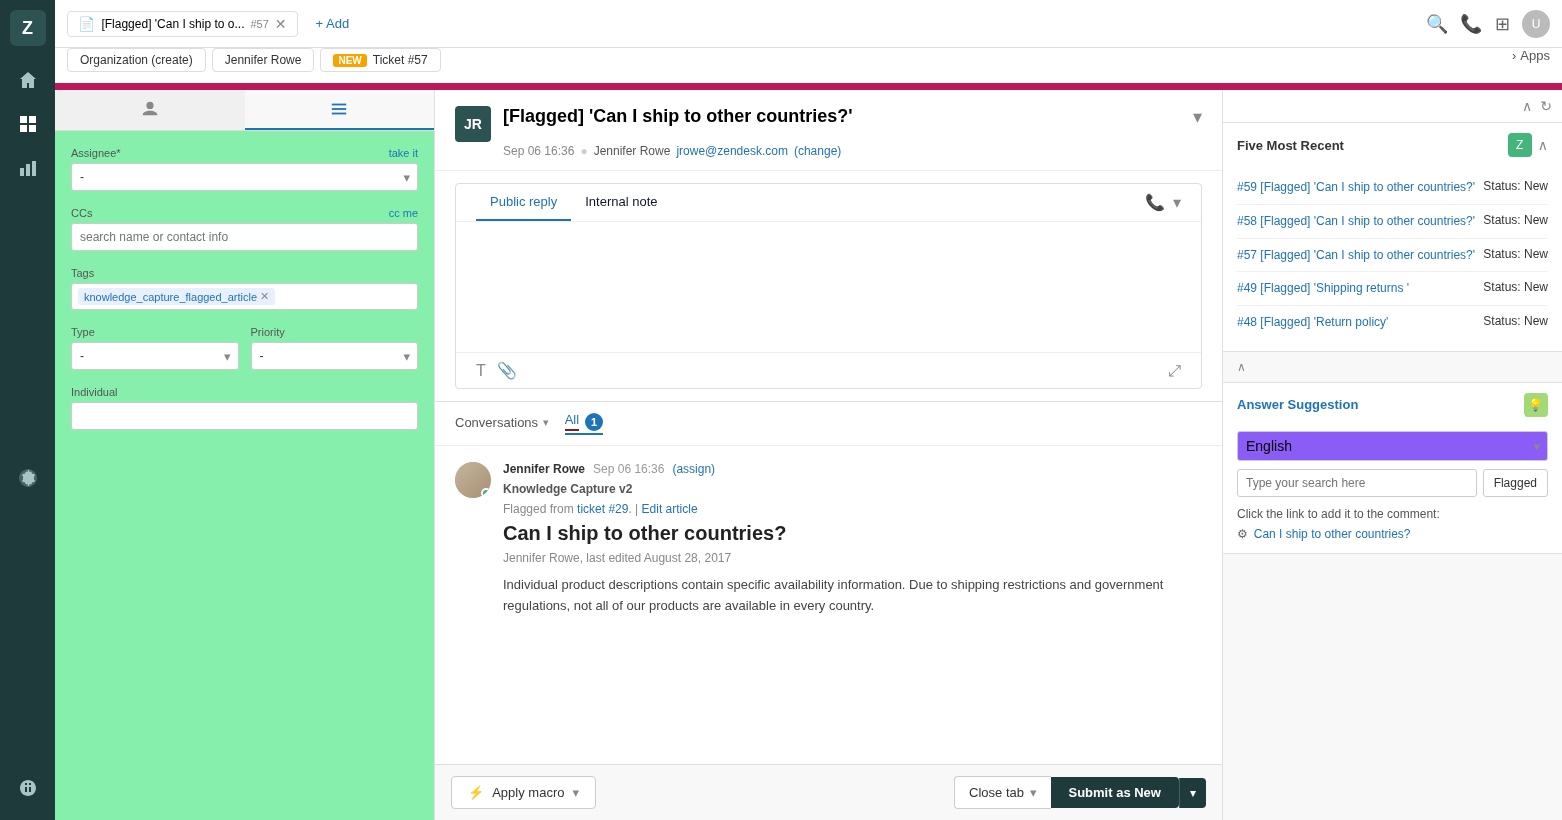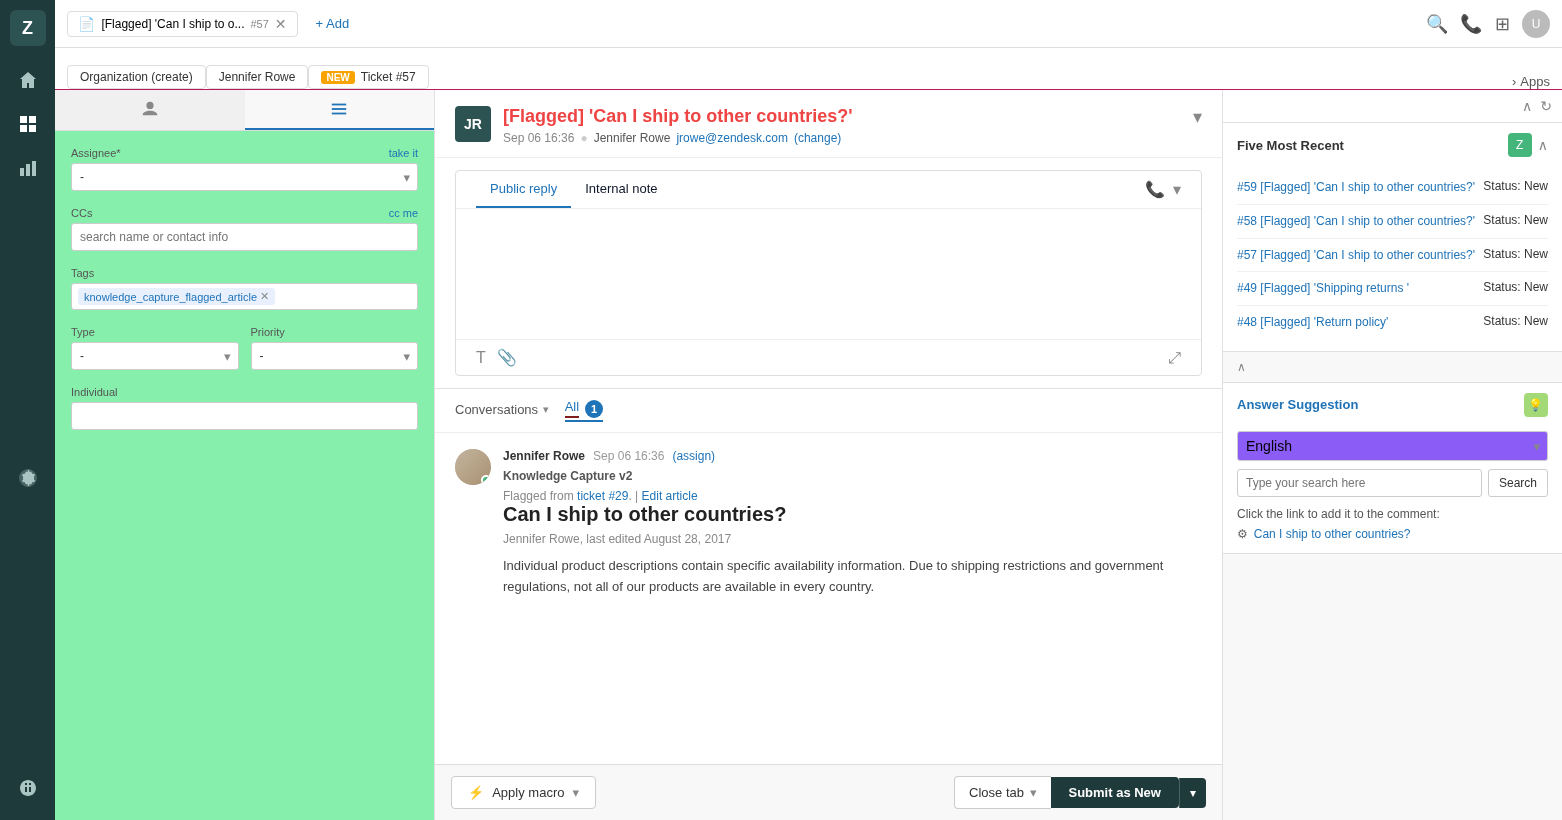"Organization (create)" .breadcrumb-bar { align-items: flex-end -> flex-start; border-bottom: 1px solid #be185d -> 7px solid #be185d; gap: 0 -> 6px }
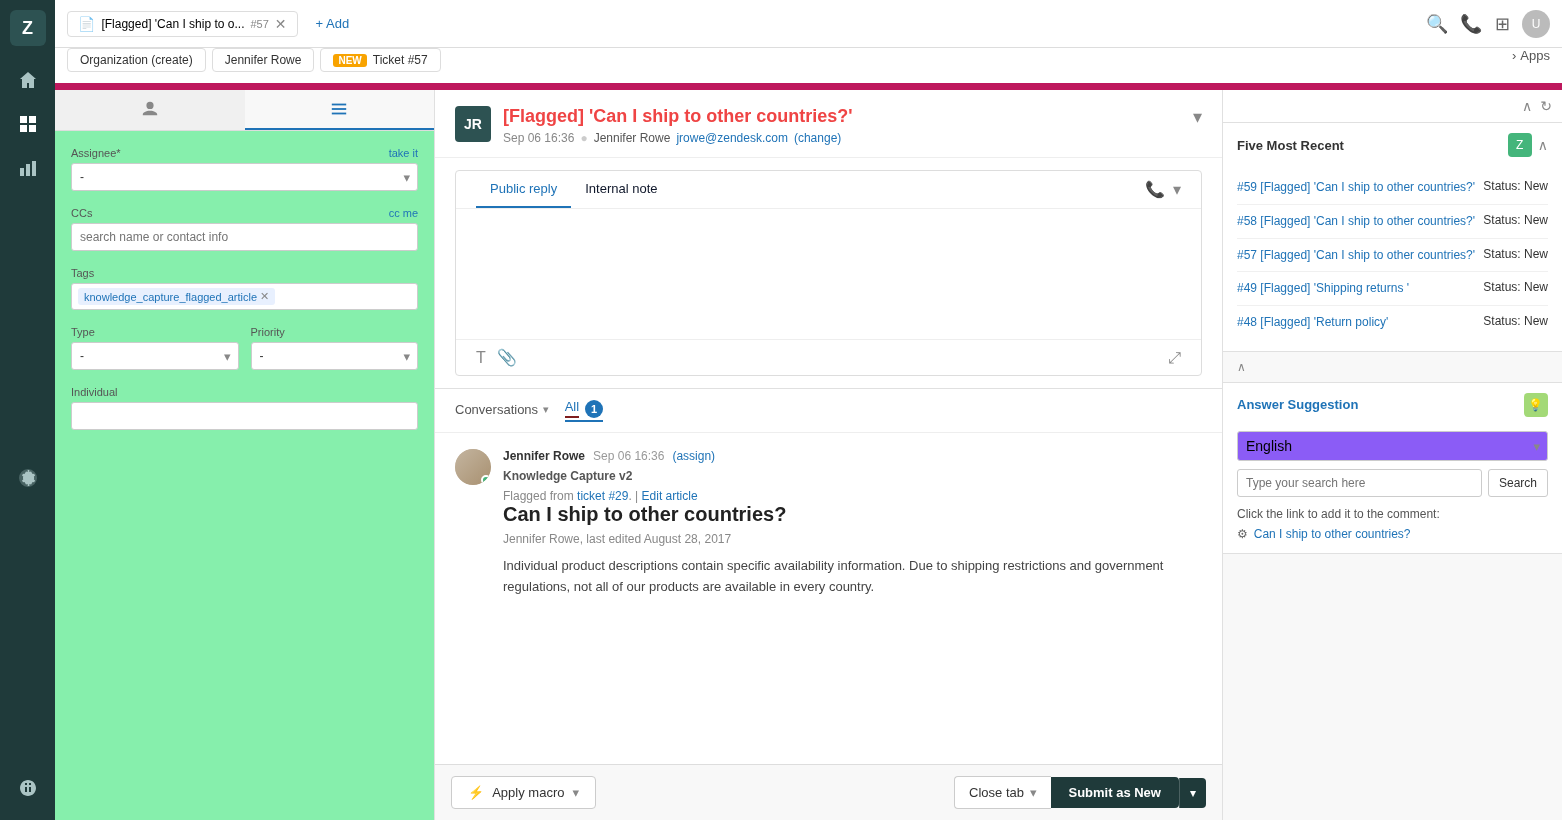"[Flagged] 'Can I ship to other" .ticket-title { color: #ef4444 -> #000000; margin-bottom: 4px -> 17px }
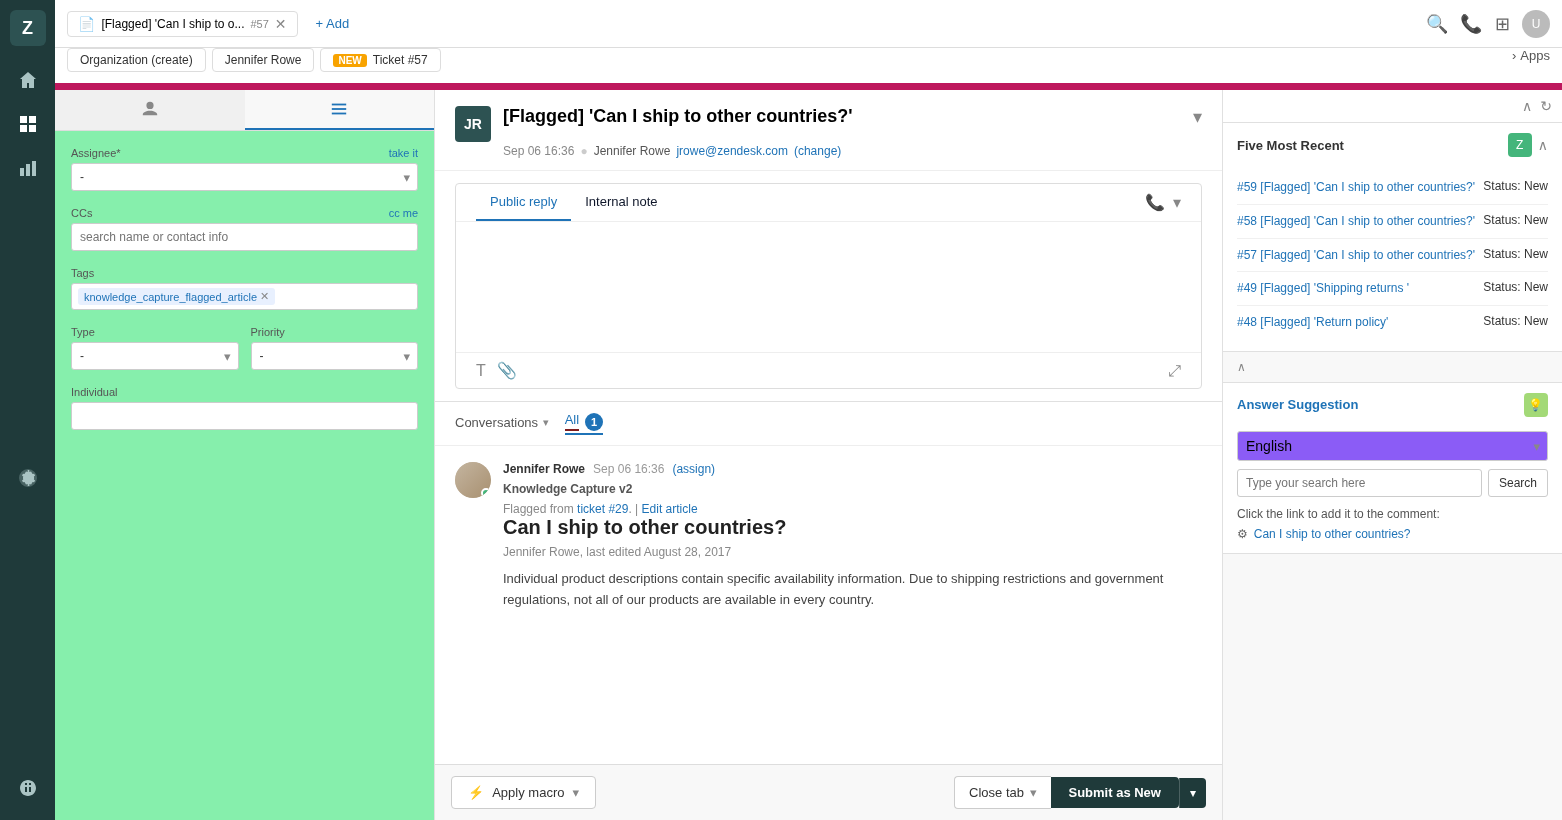"Search" button.search-btn { text: Search -> Flagged }
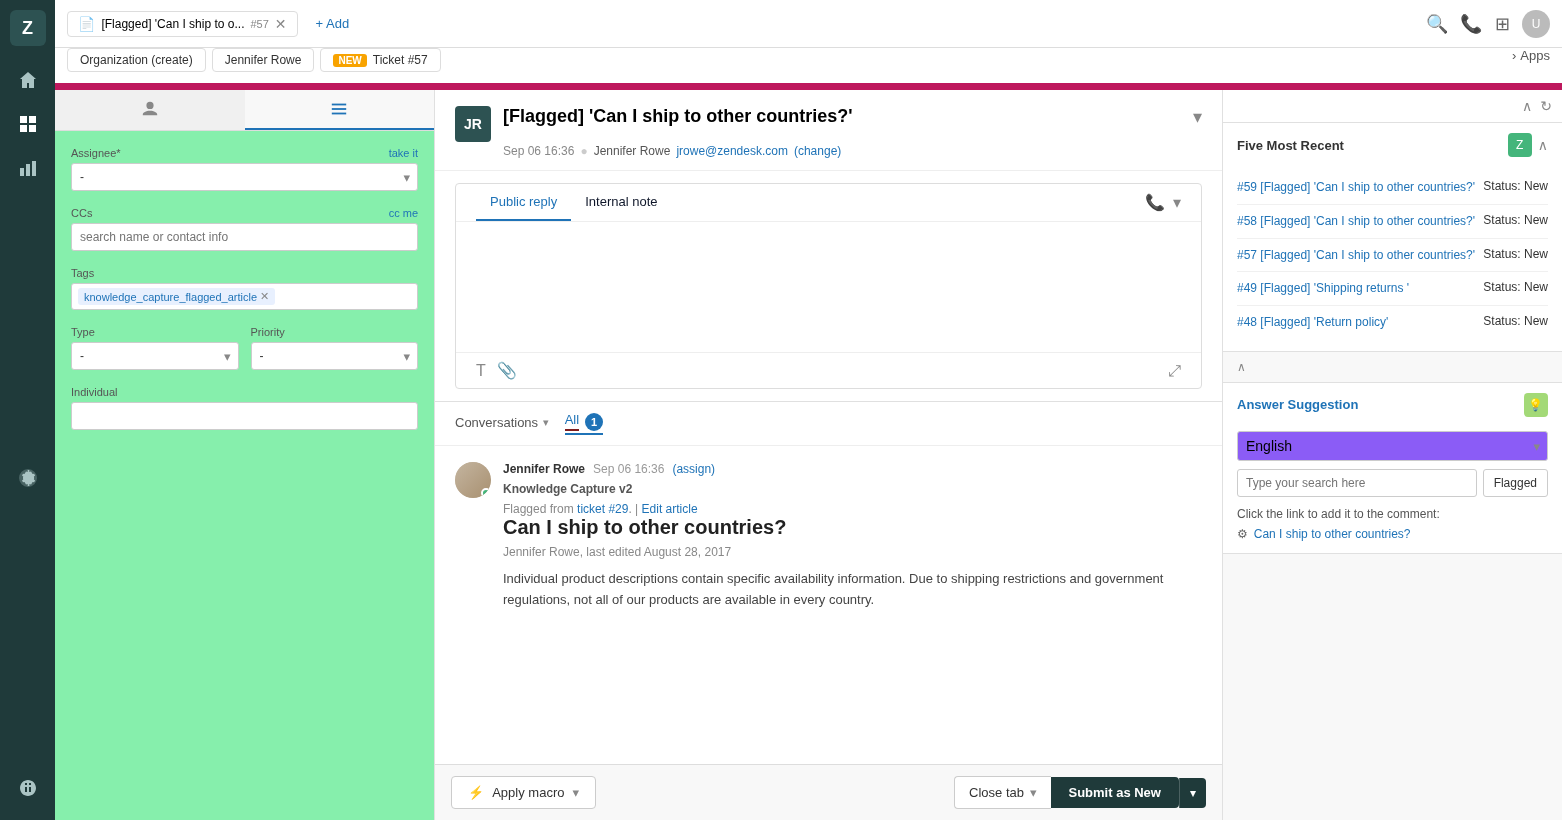"Flagged from ticket #29. |" .flagged-from { margin-bottom: 0 -> 6px }
